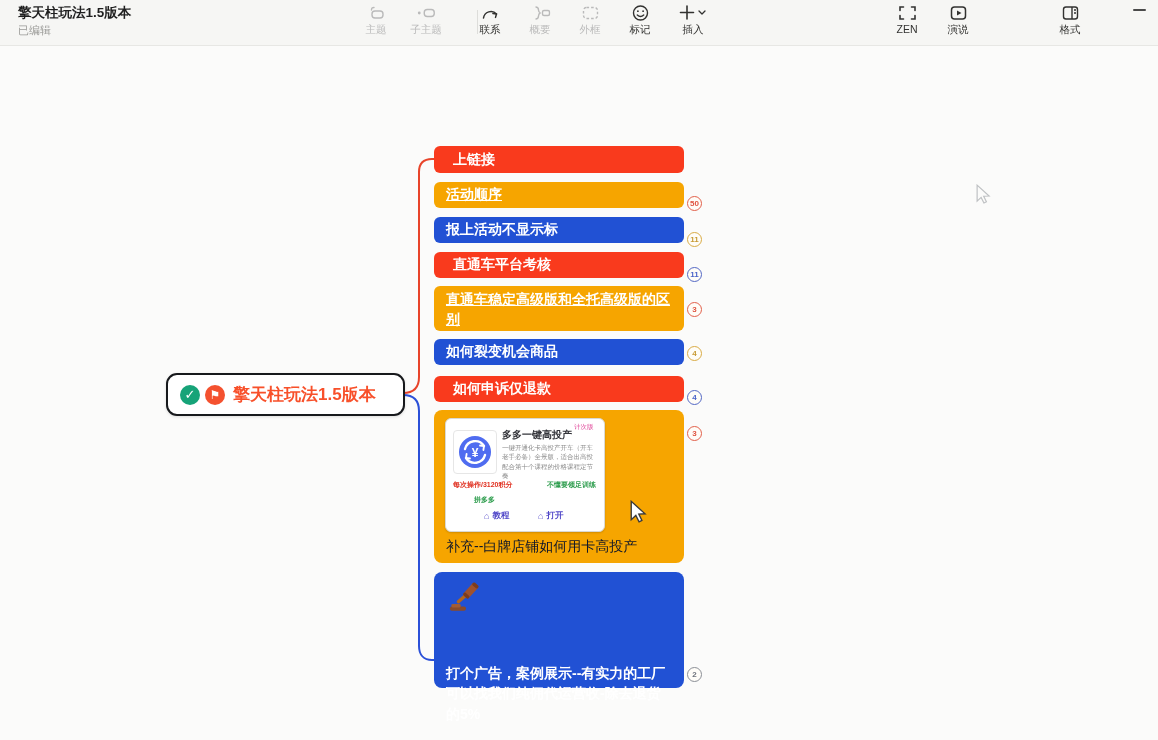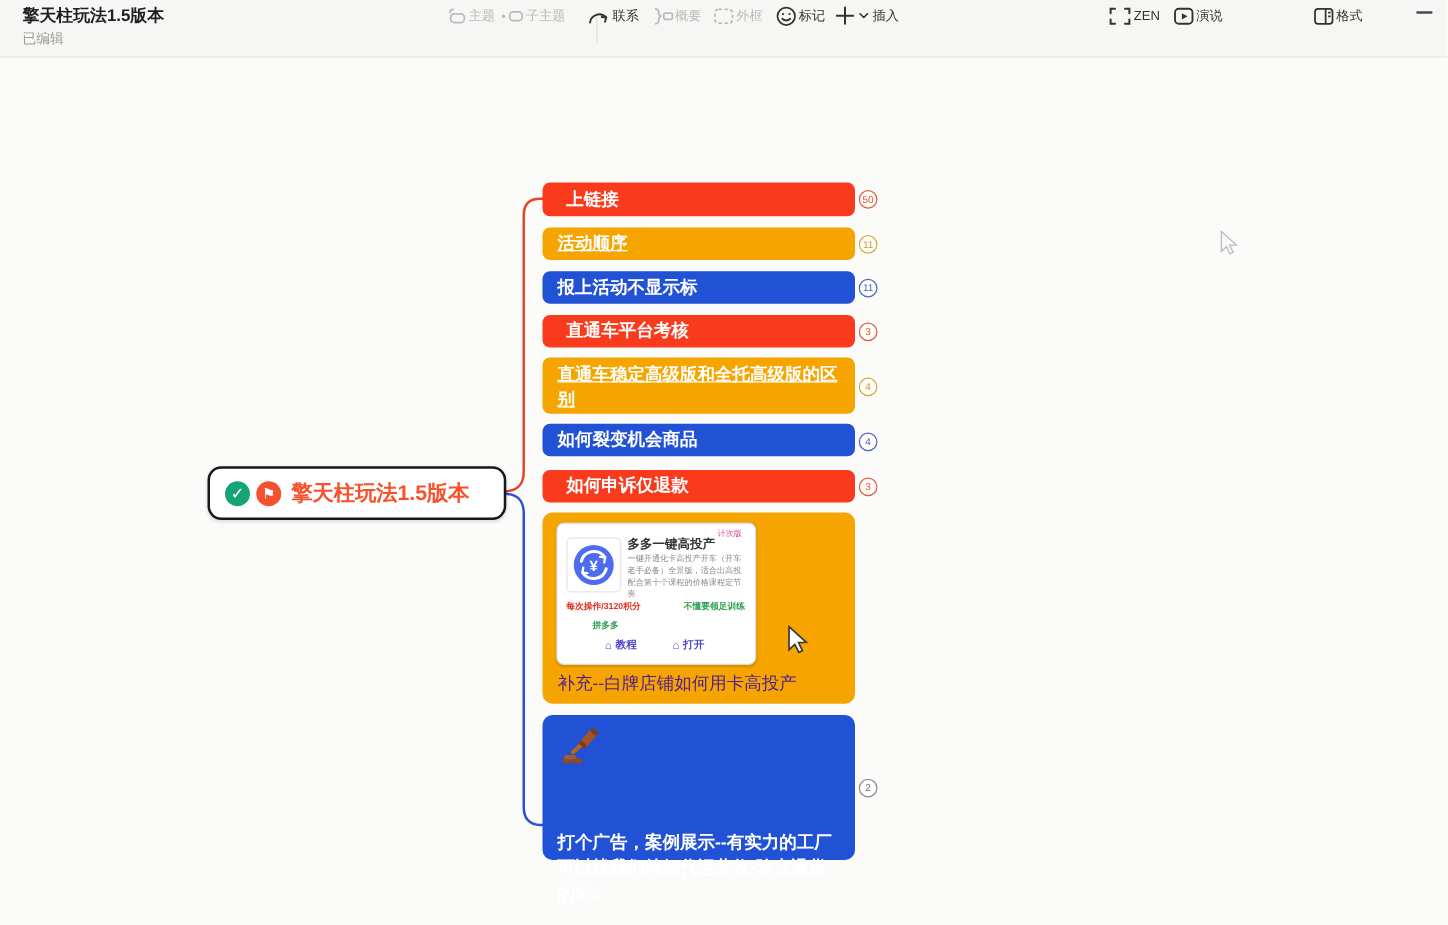"主题" .tbtn { flex-direction: row -> column }
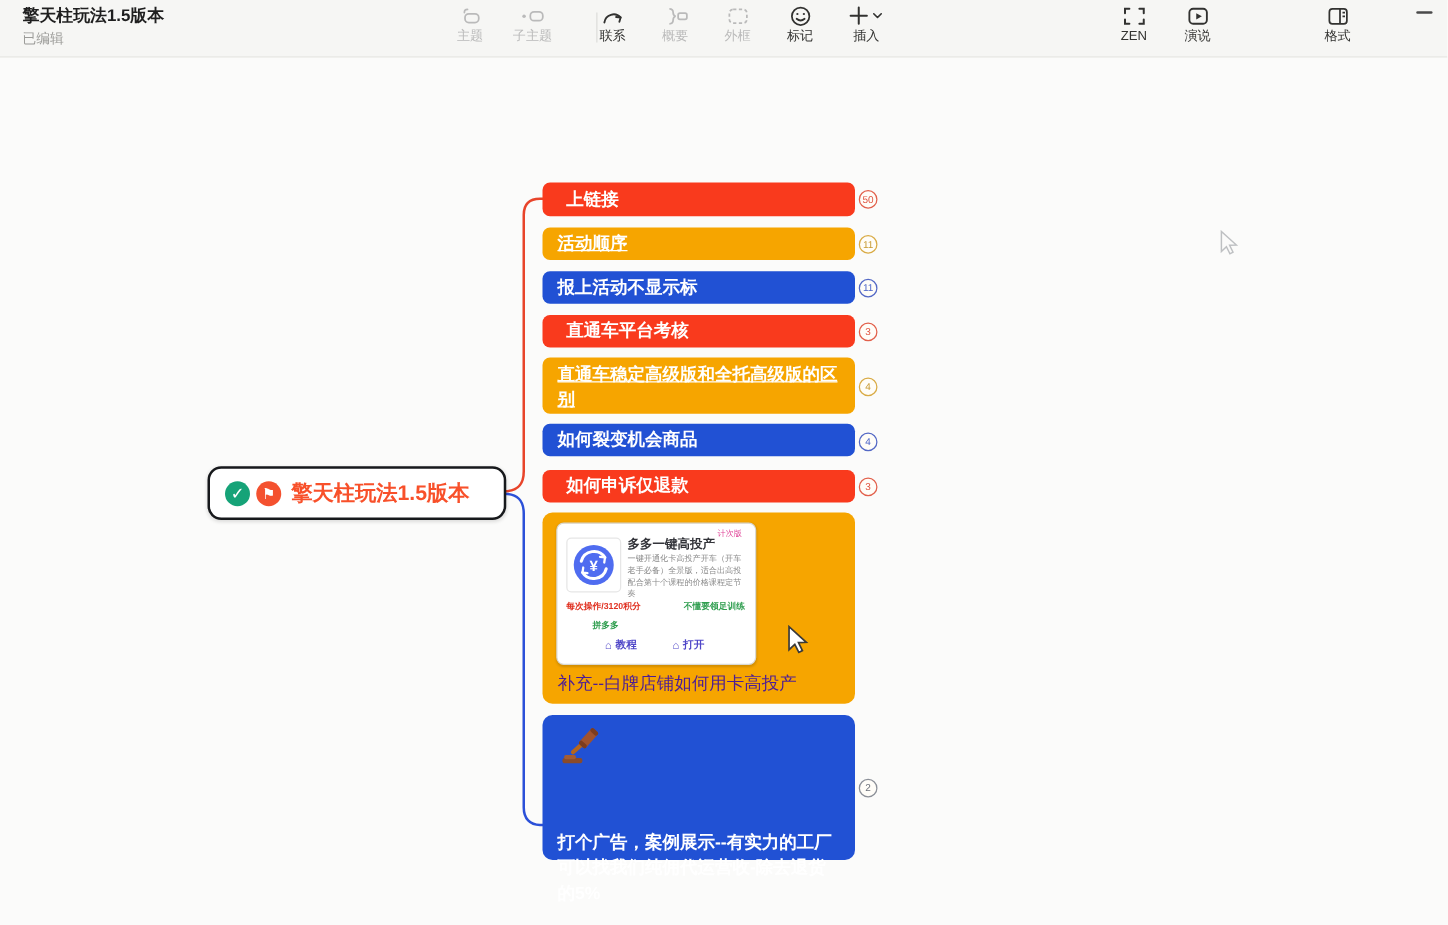"50" .badge { font-weight: normal -> bold; margin-top: none -> 44px }
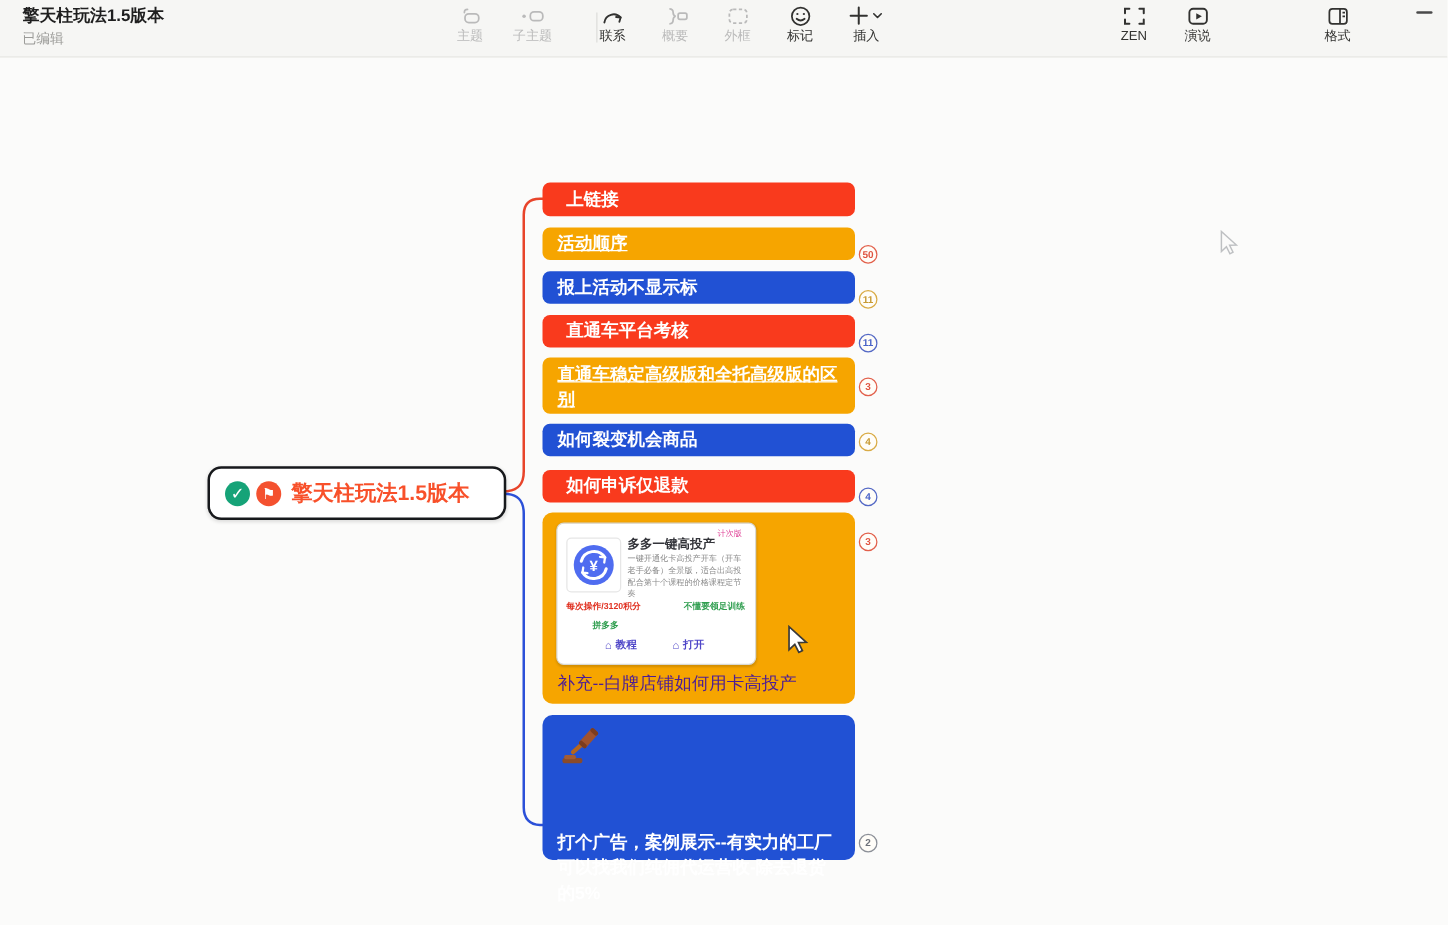"补充--白牌店铺如何用卡高投产" .media-caption { color: #4c1d95 -> #0f172a }
